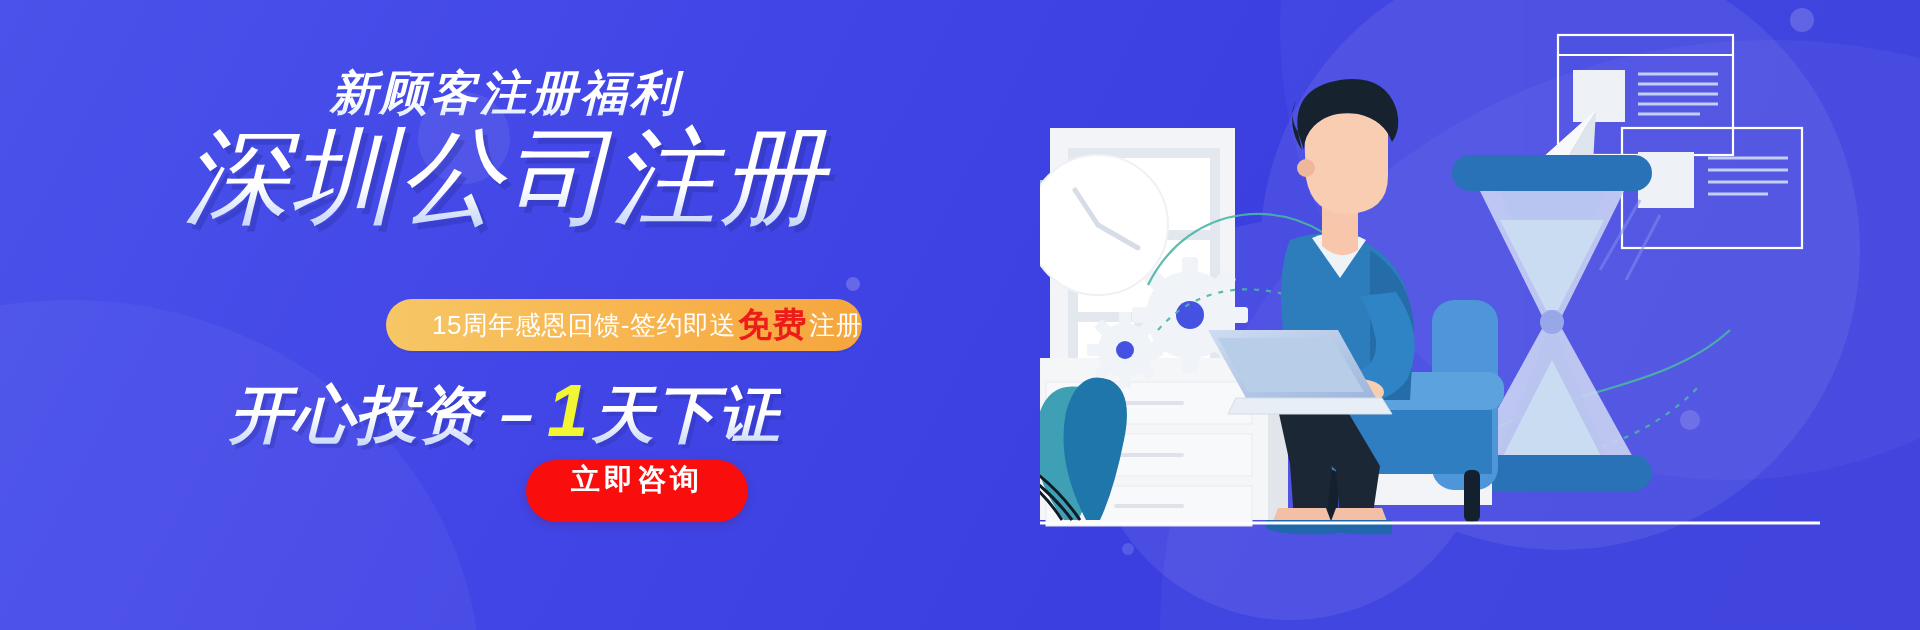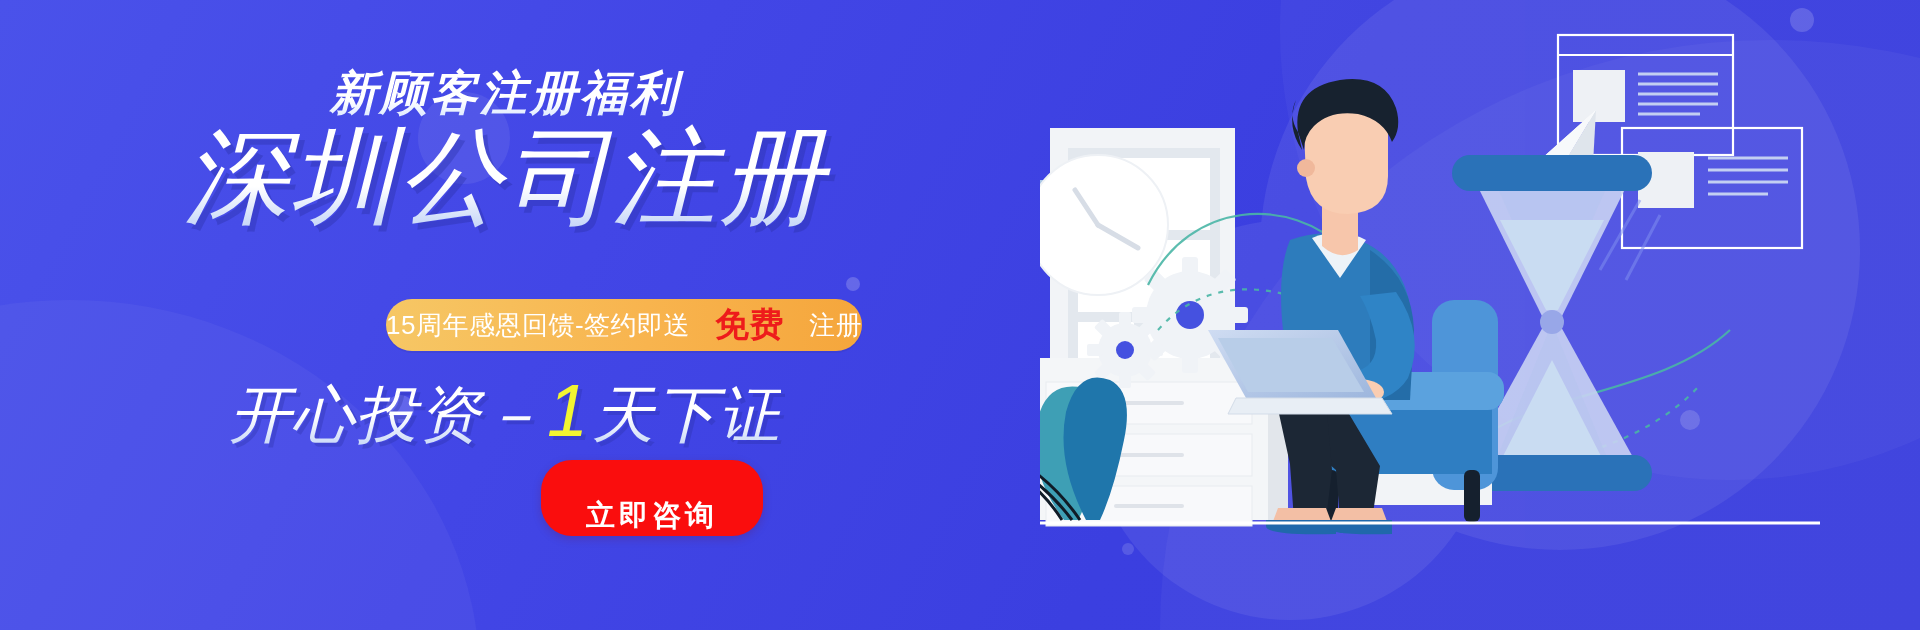"15周年感恩回馈-签约即送" .pill { justify-content: space-between -> flex-end }
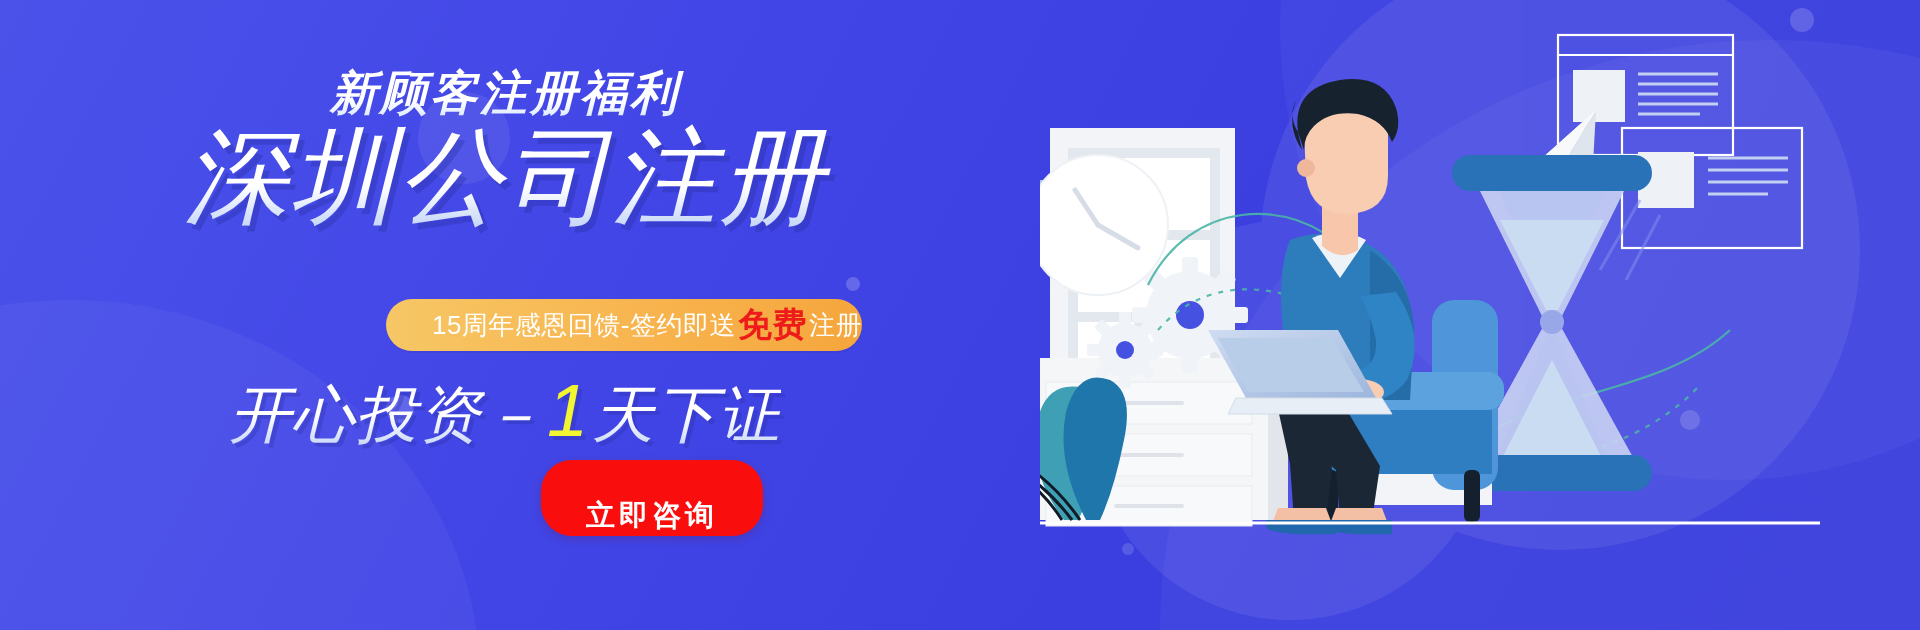"开心投资－1天下证" .subline { font-weight: normal -> bold }
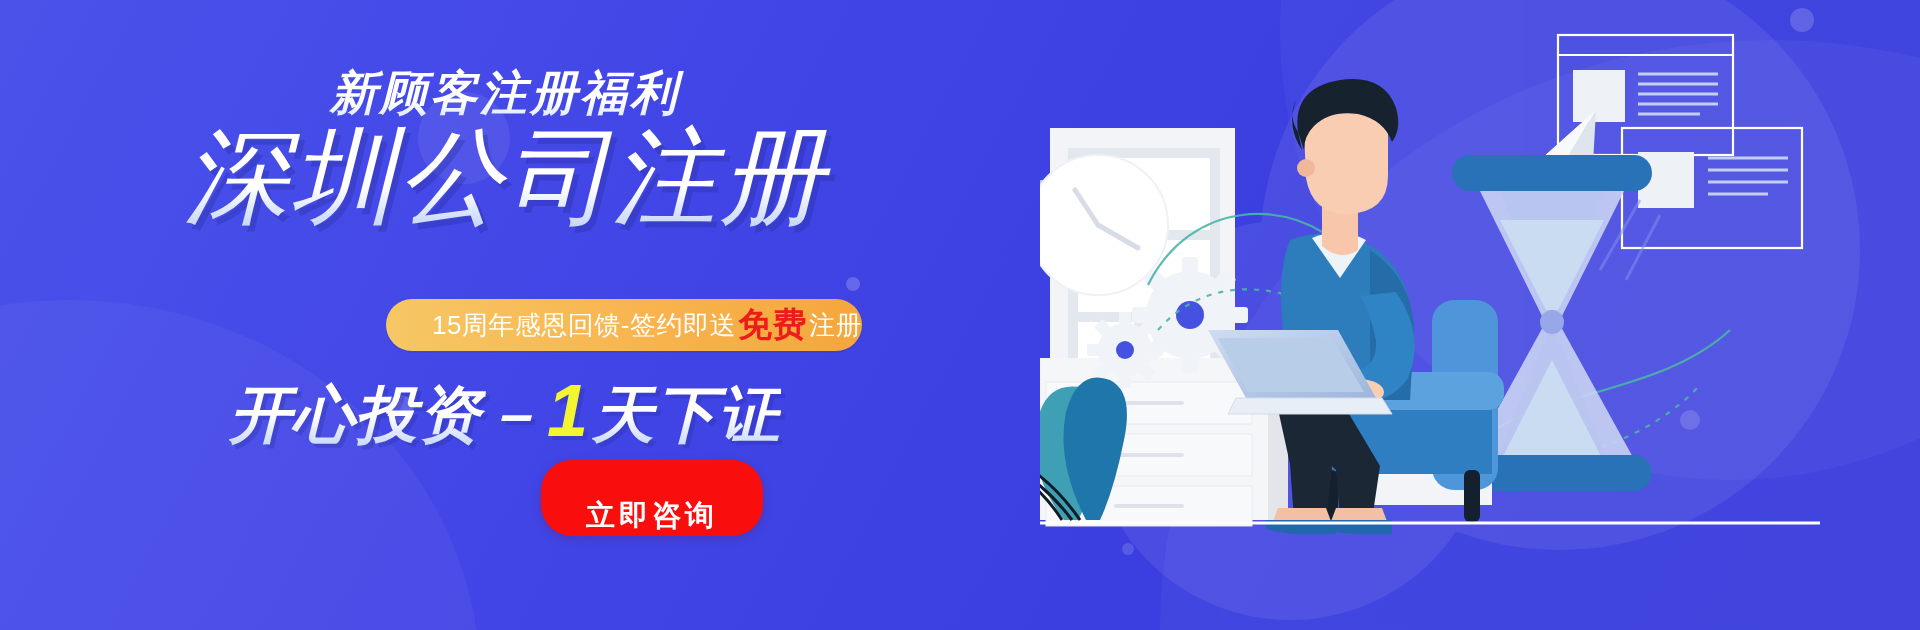"立即咨询" .cta { align-items: flex-end -> flex-start; height: 76px -> 62px; left: 541px -> 526px }
